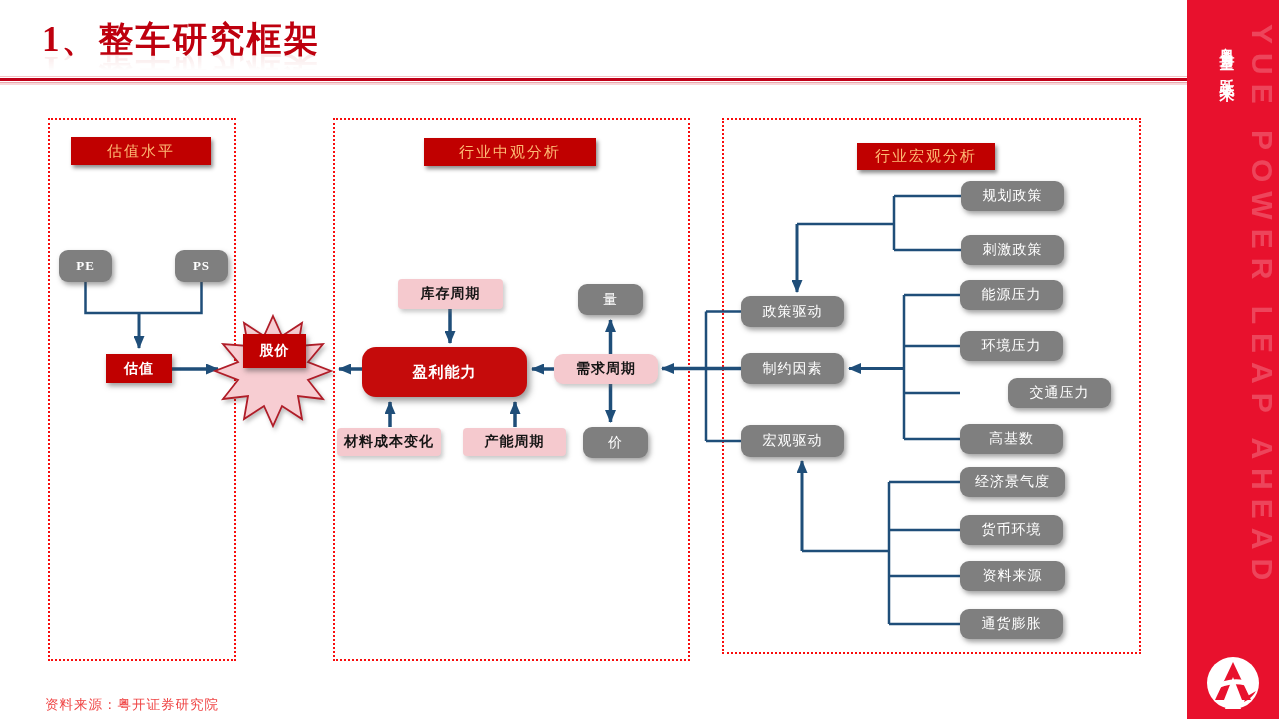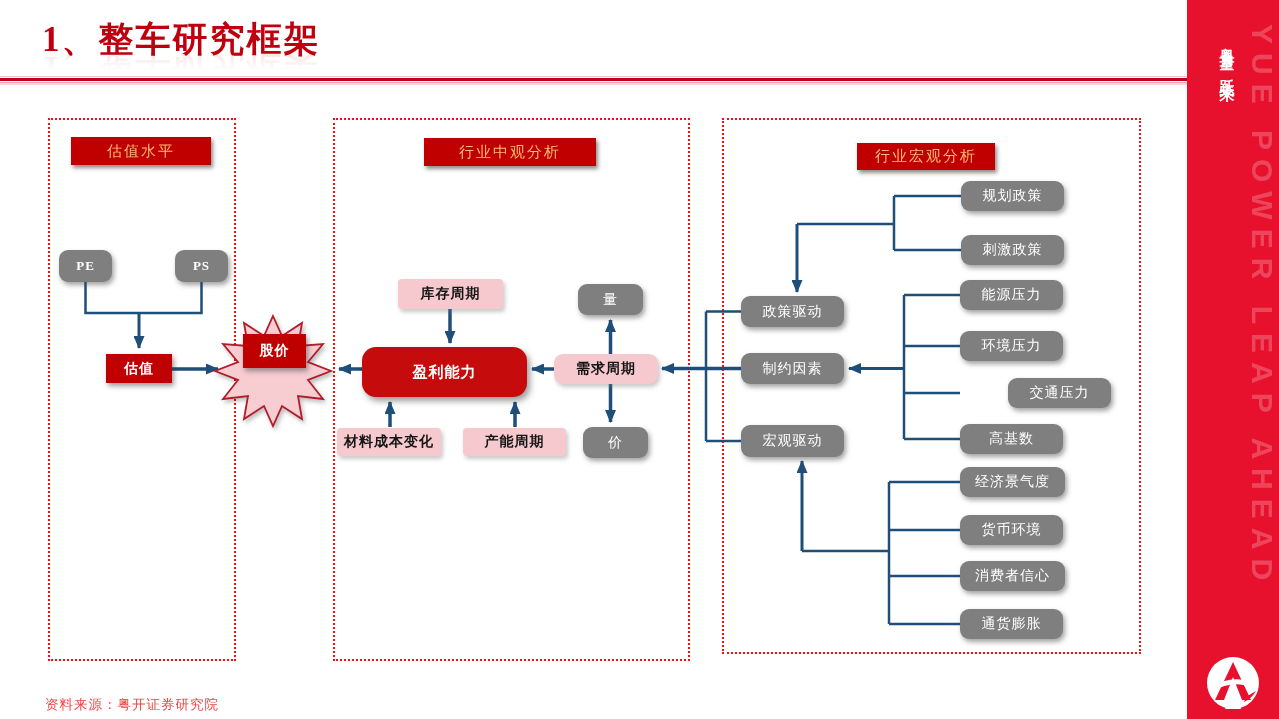"消费者信心" div.nd { text: 消费者信心 -> 资料来源 }
